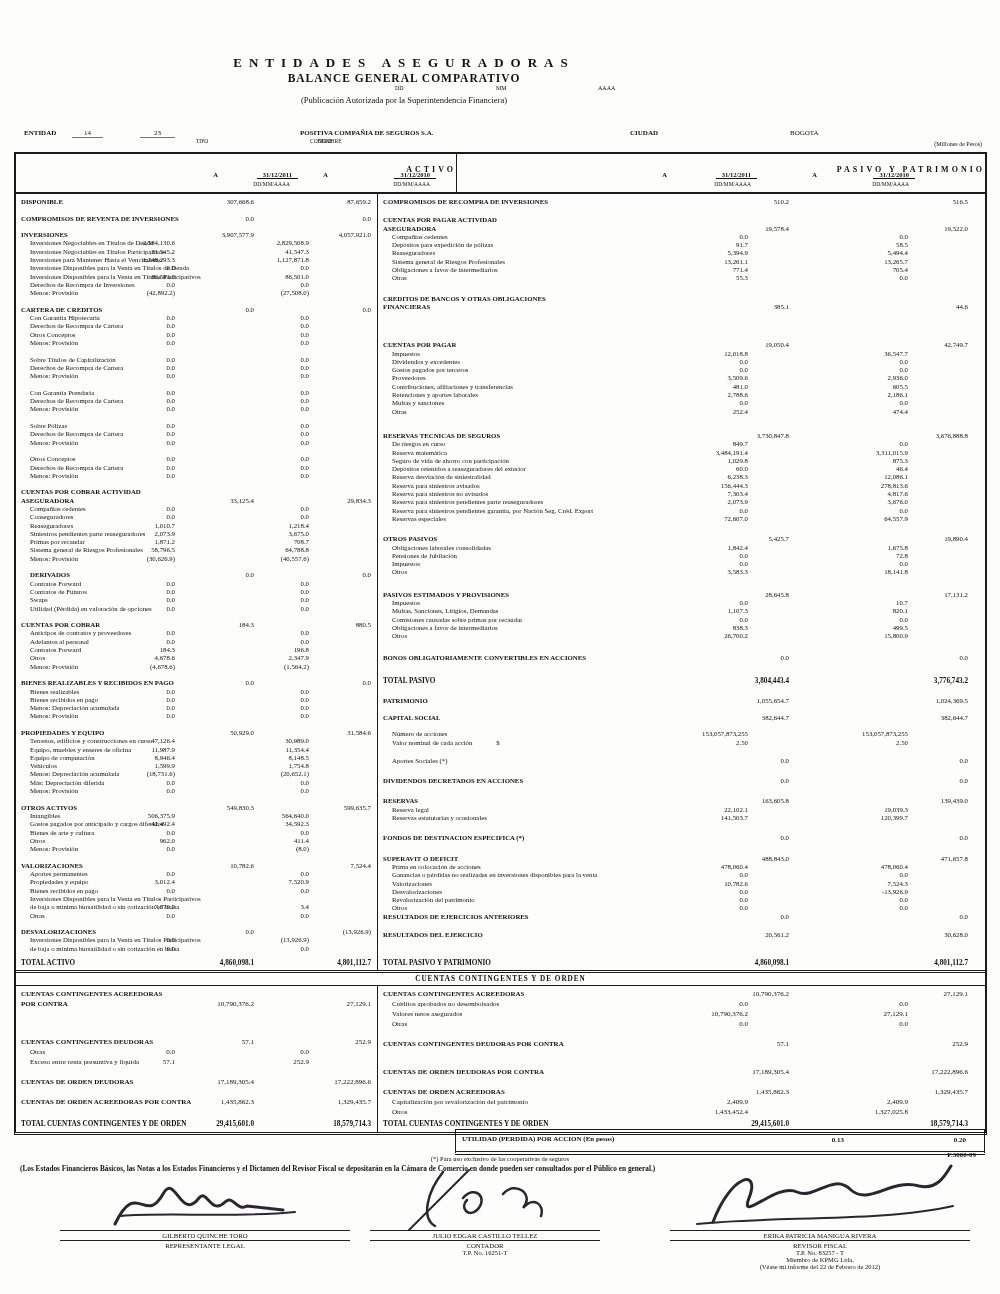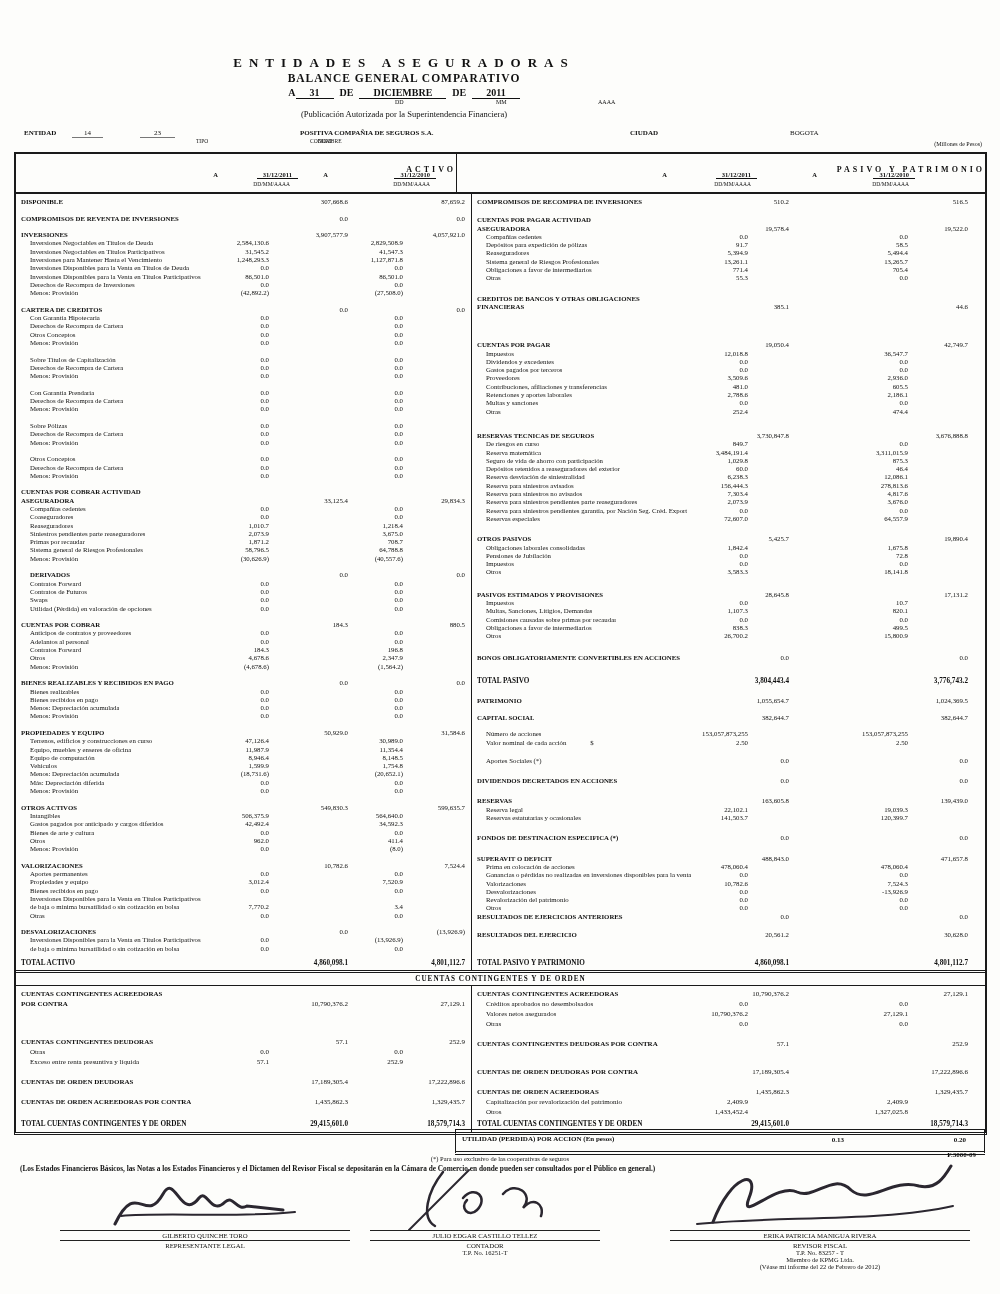"A 31 DE DICIEMBRE DE" div.dateline { html: <div><span>A</span><span>31</span><span>DE</span><span>DICIEMBRE</span><span>DE</span><span>2011</span></div> -> none }
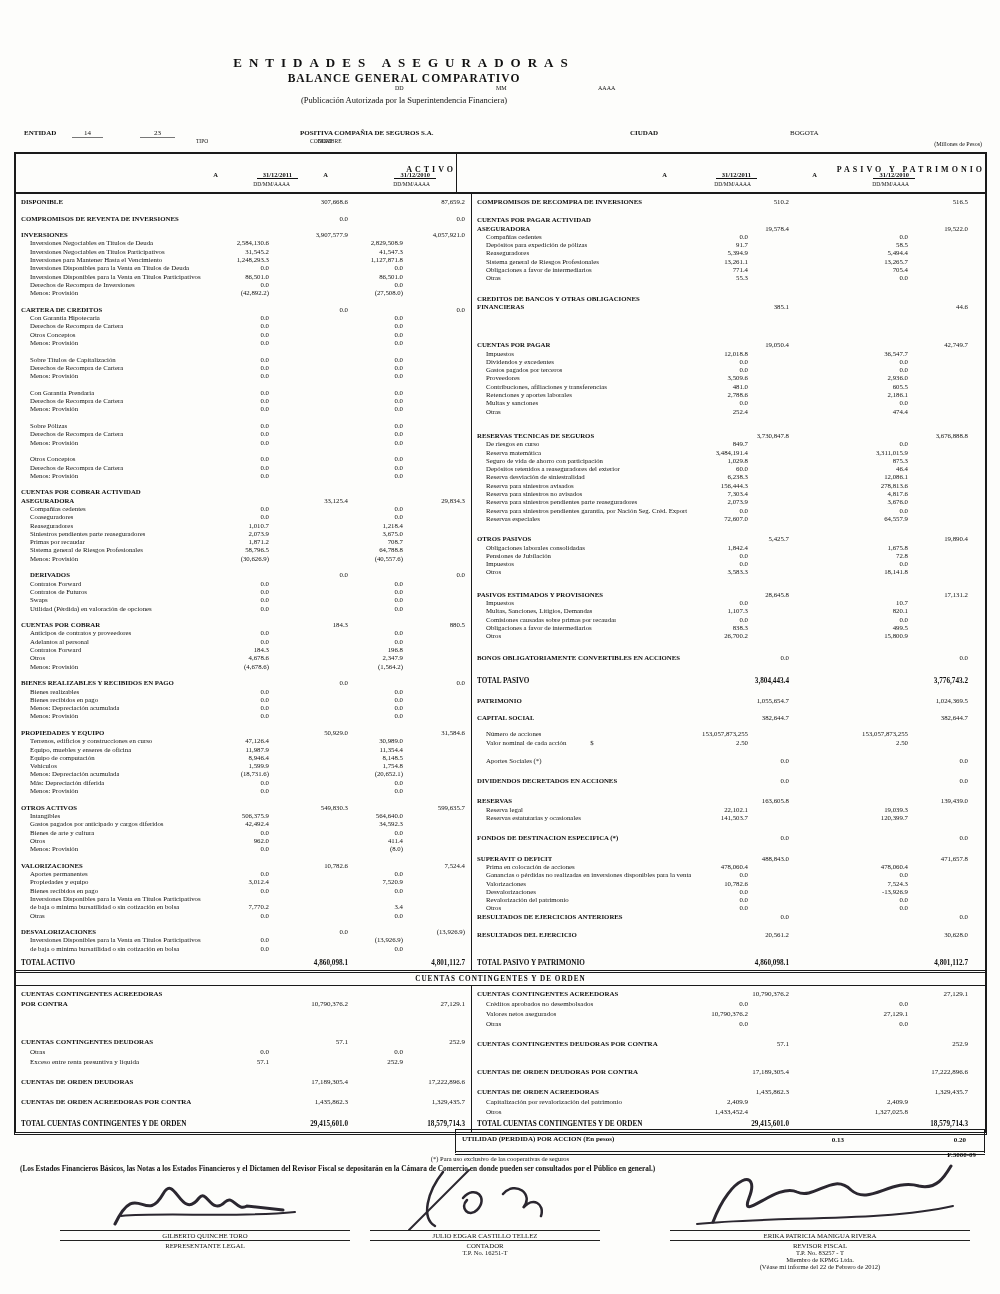"TOTAL ACTIVO" .half.L { width: 456px -> 362px }
